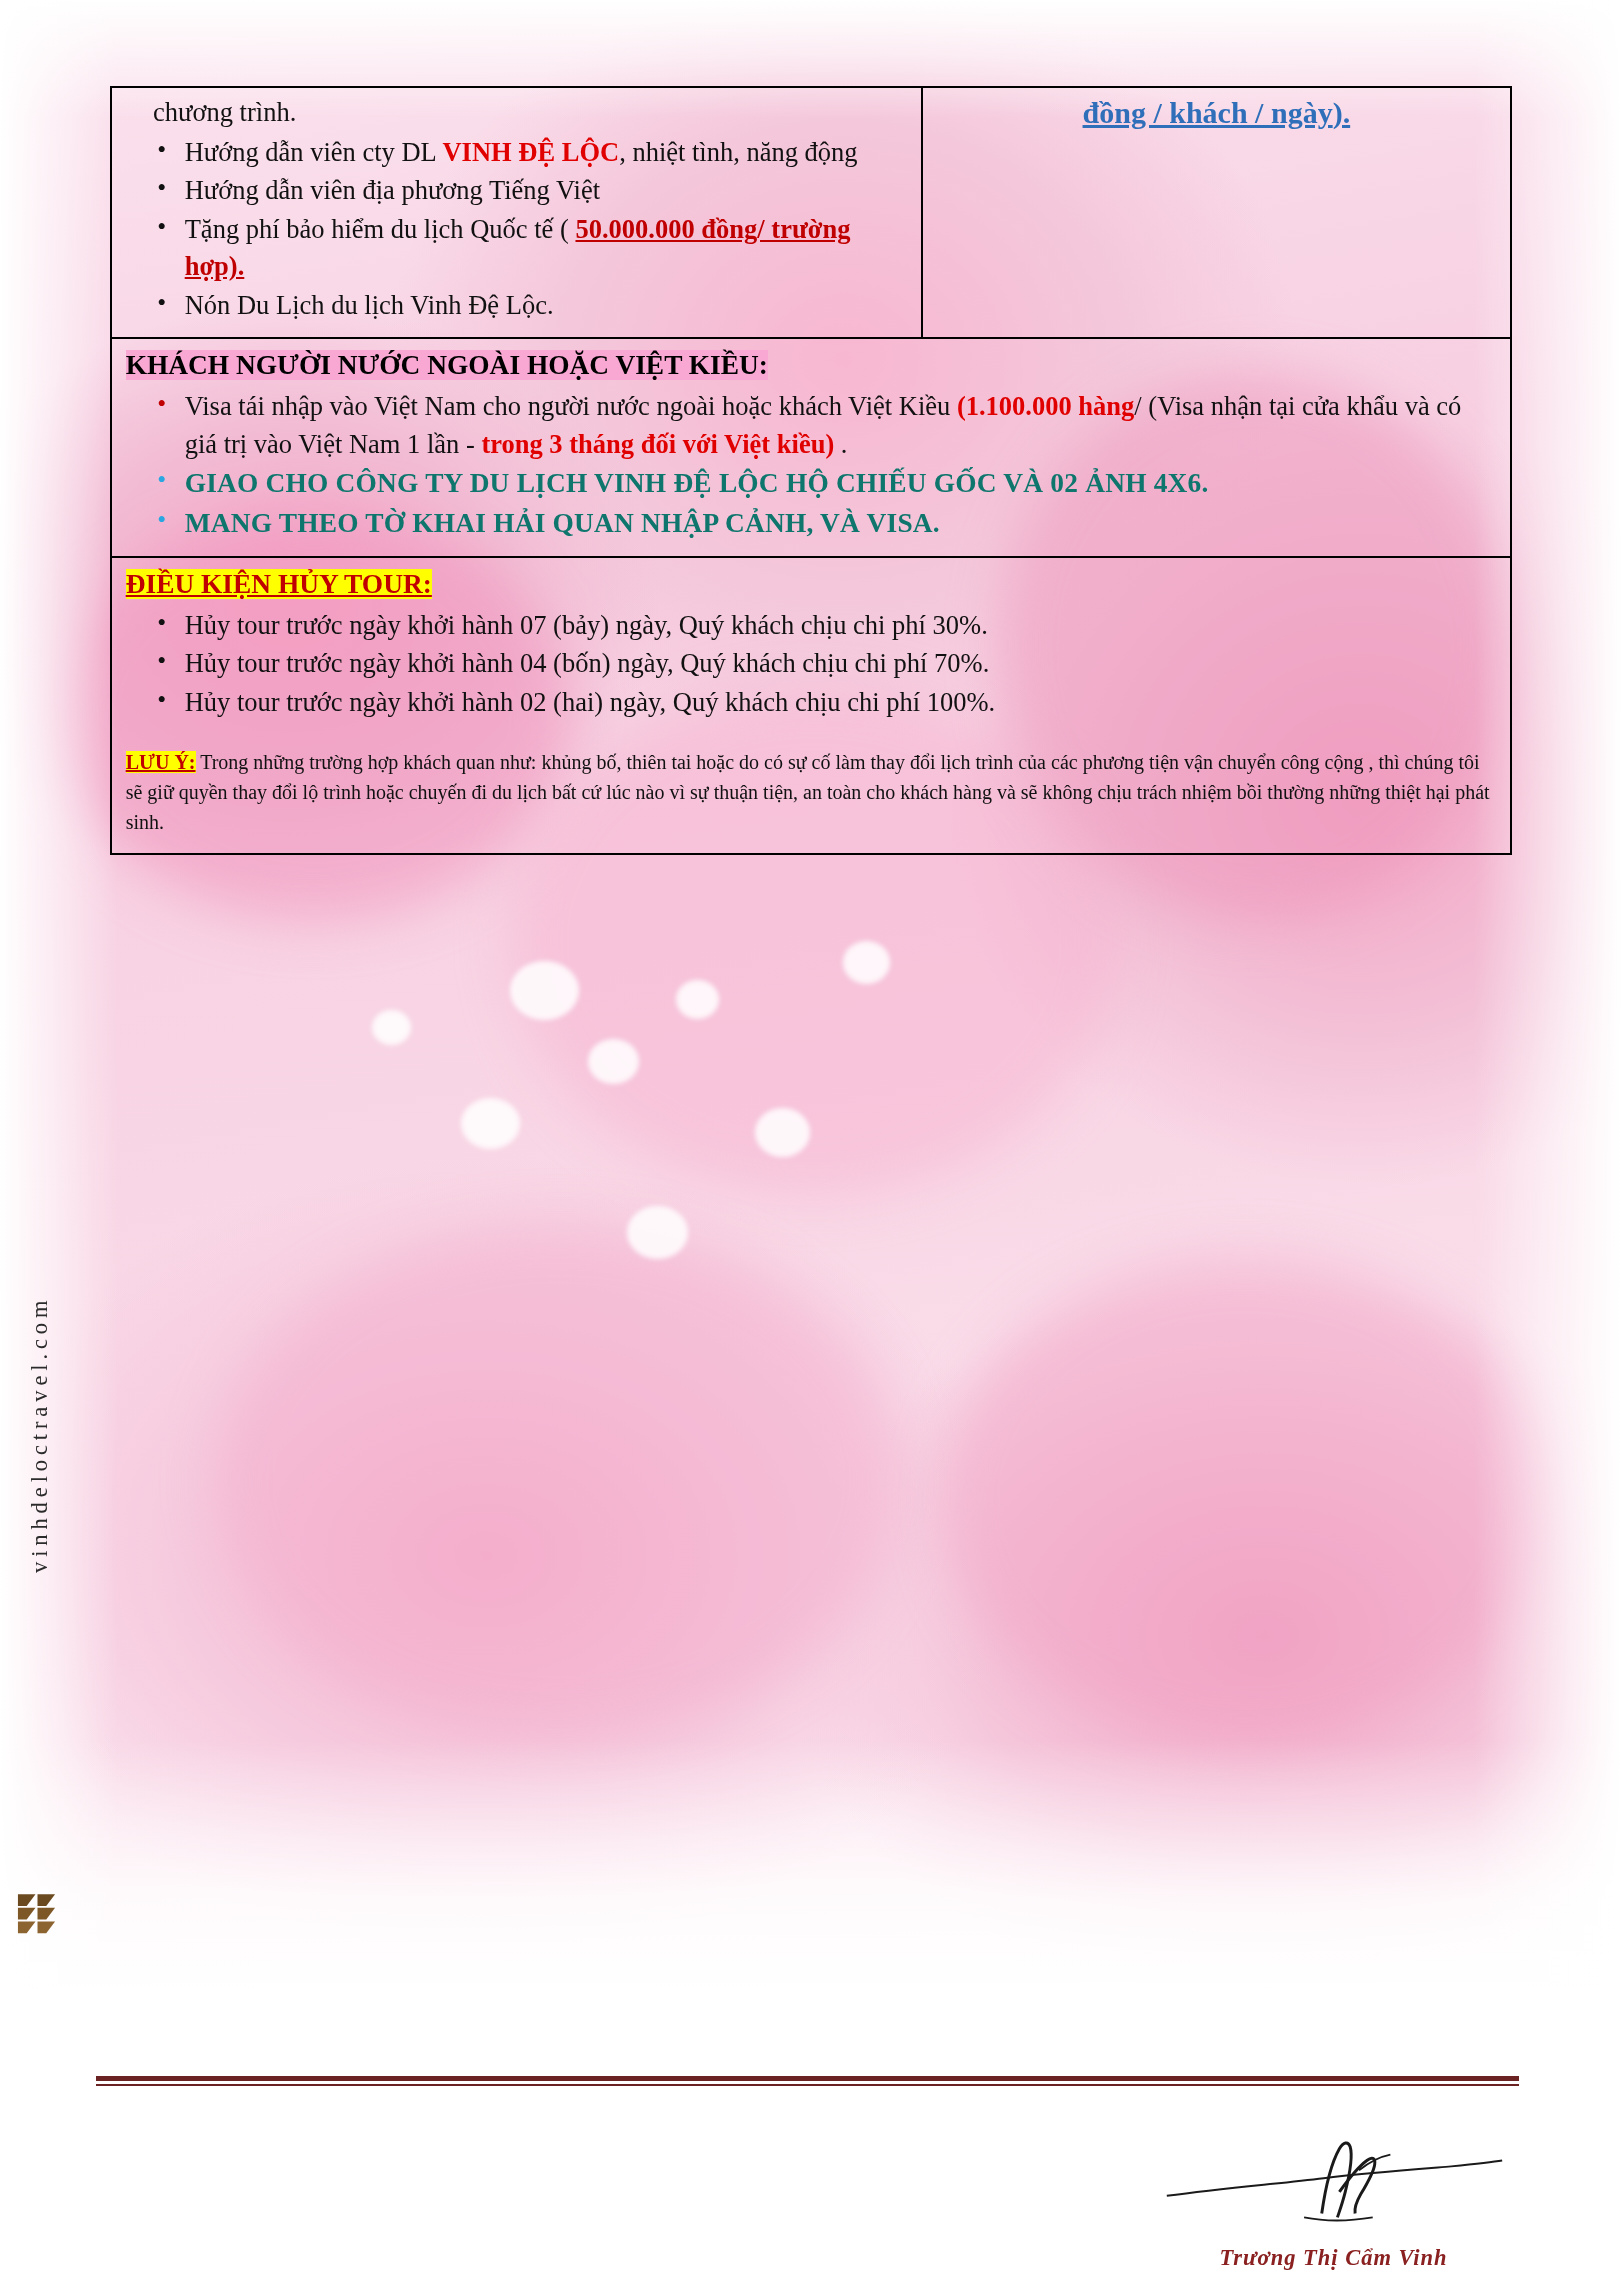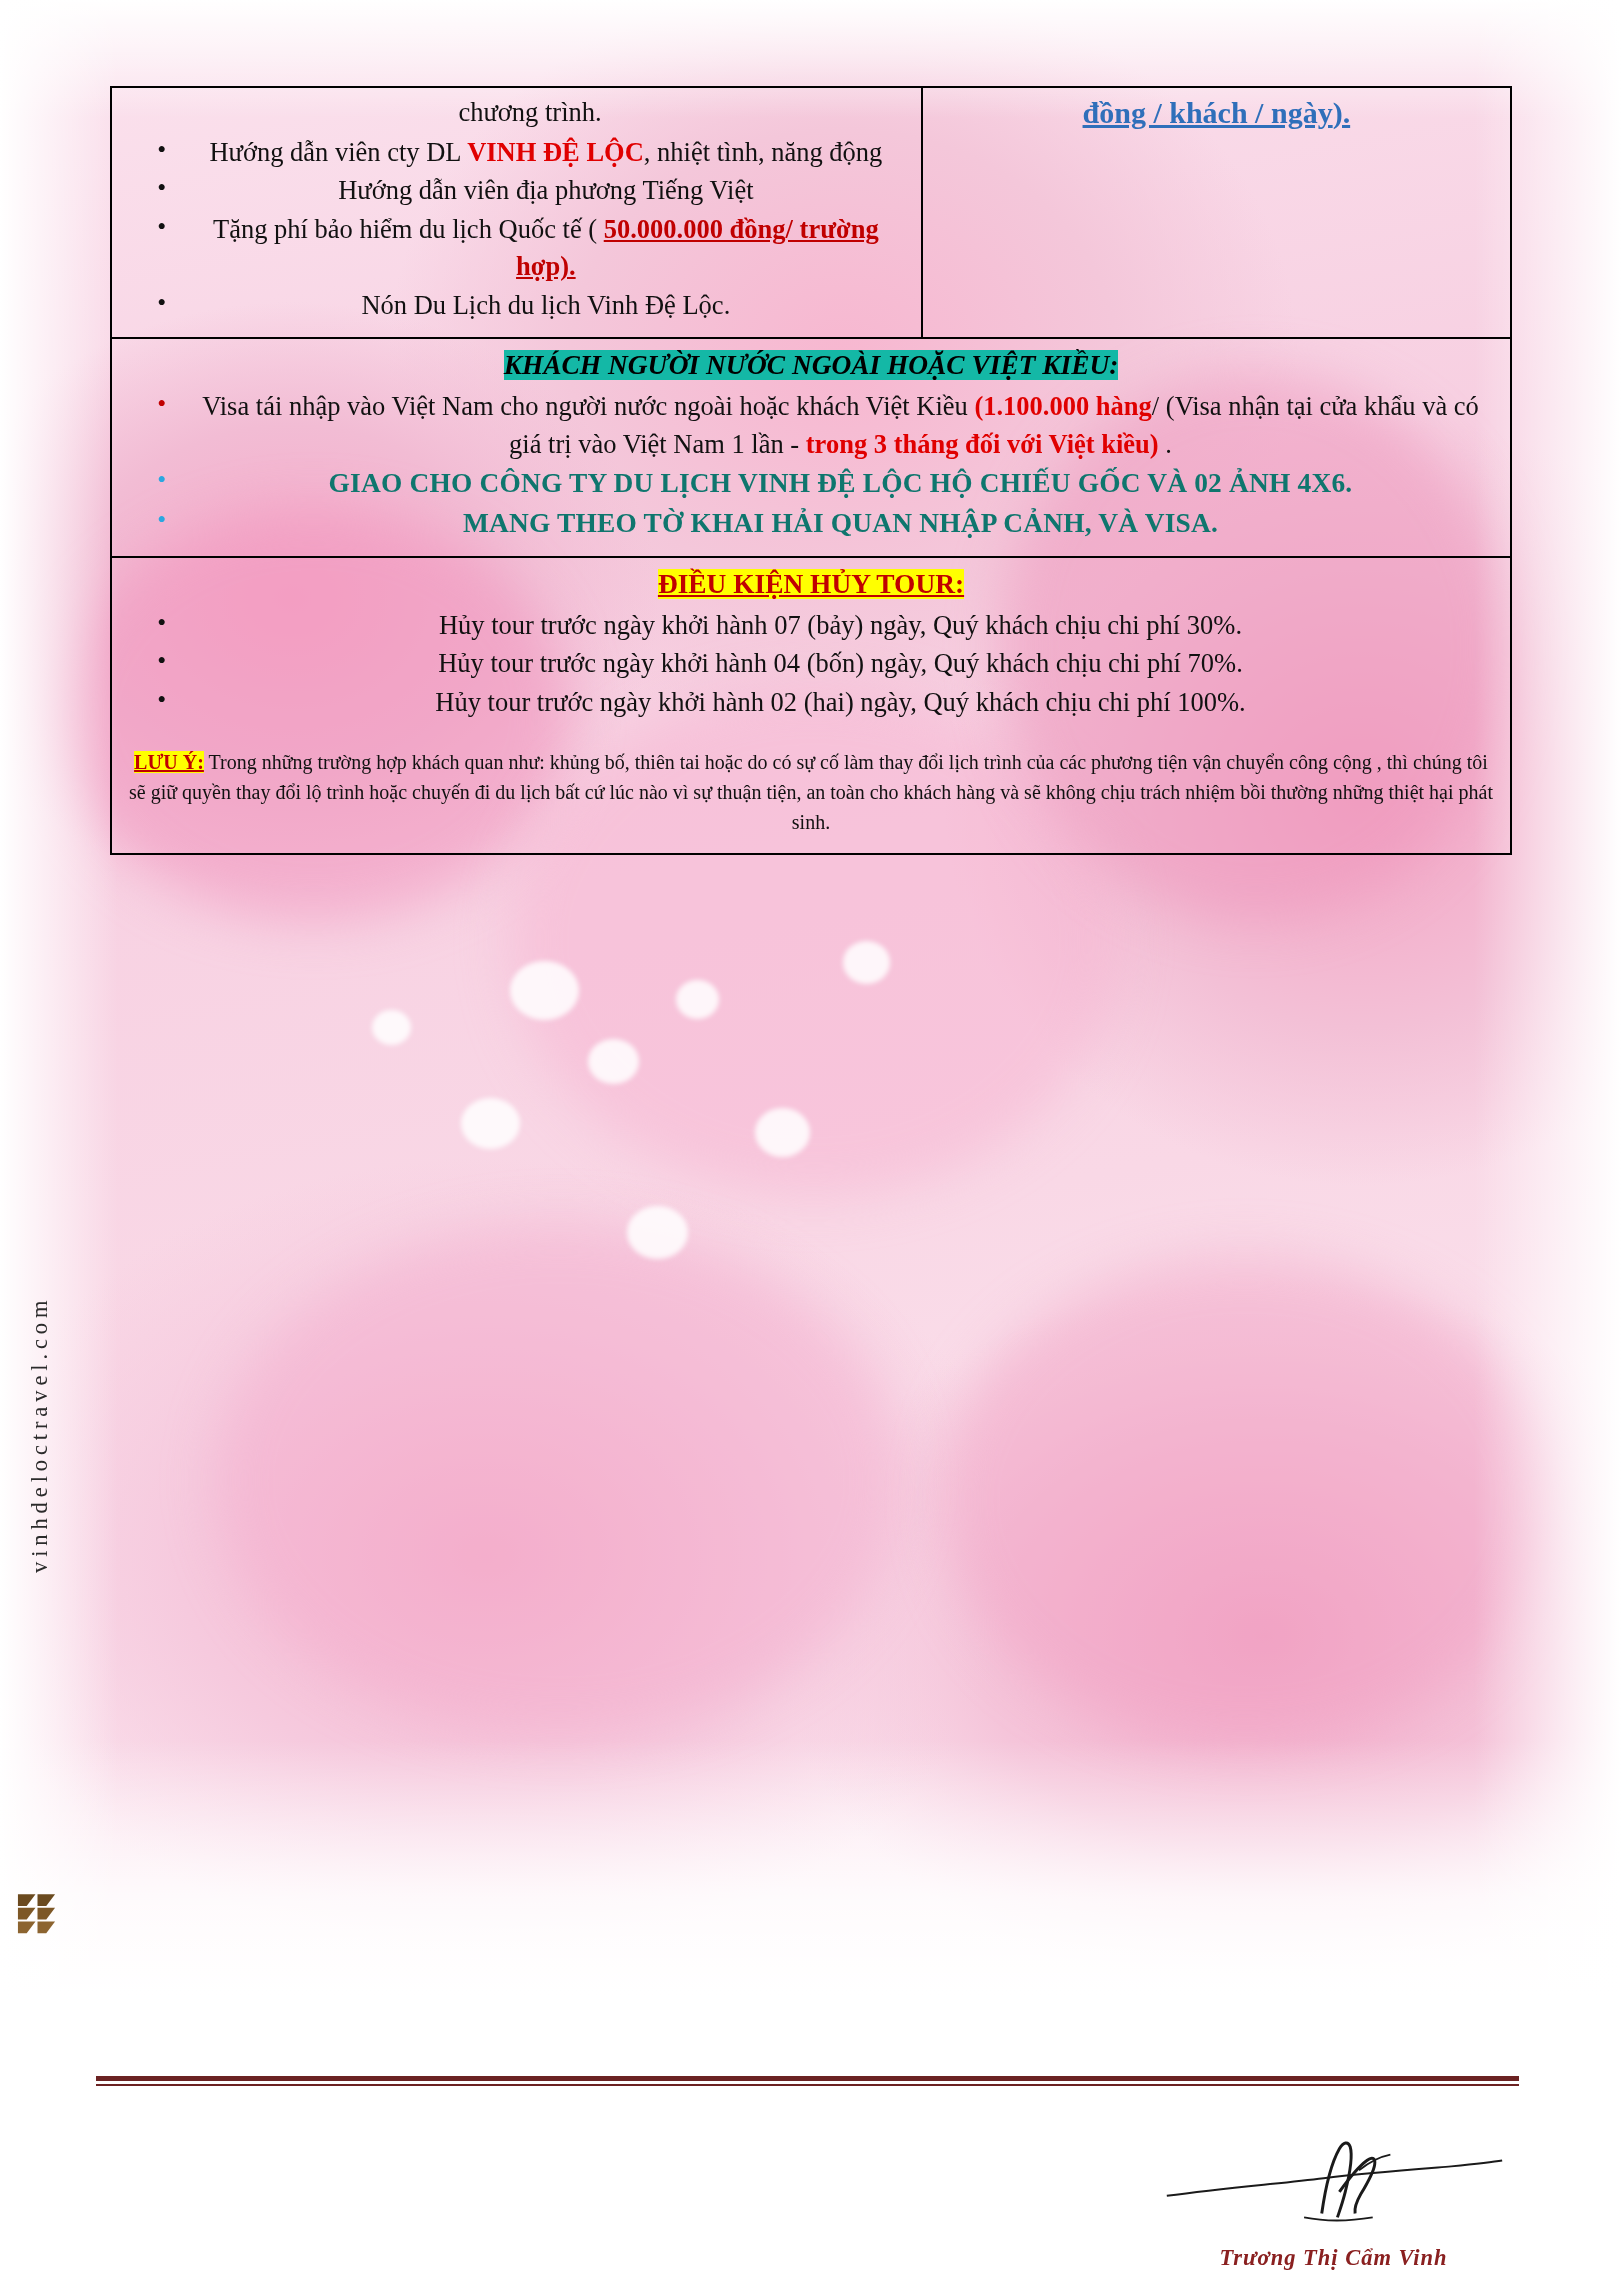"chương trình." .cell-left { text-align: center -> none }
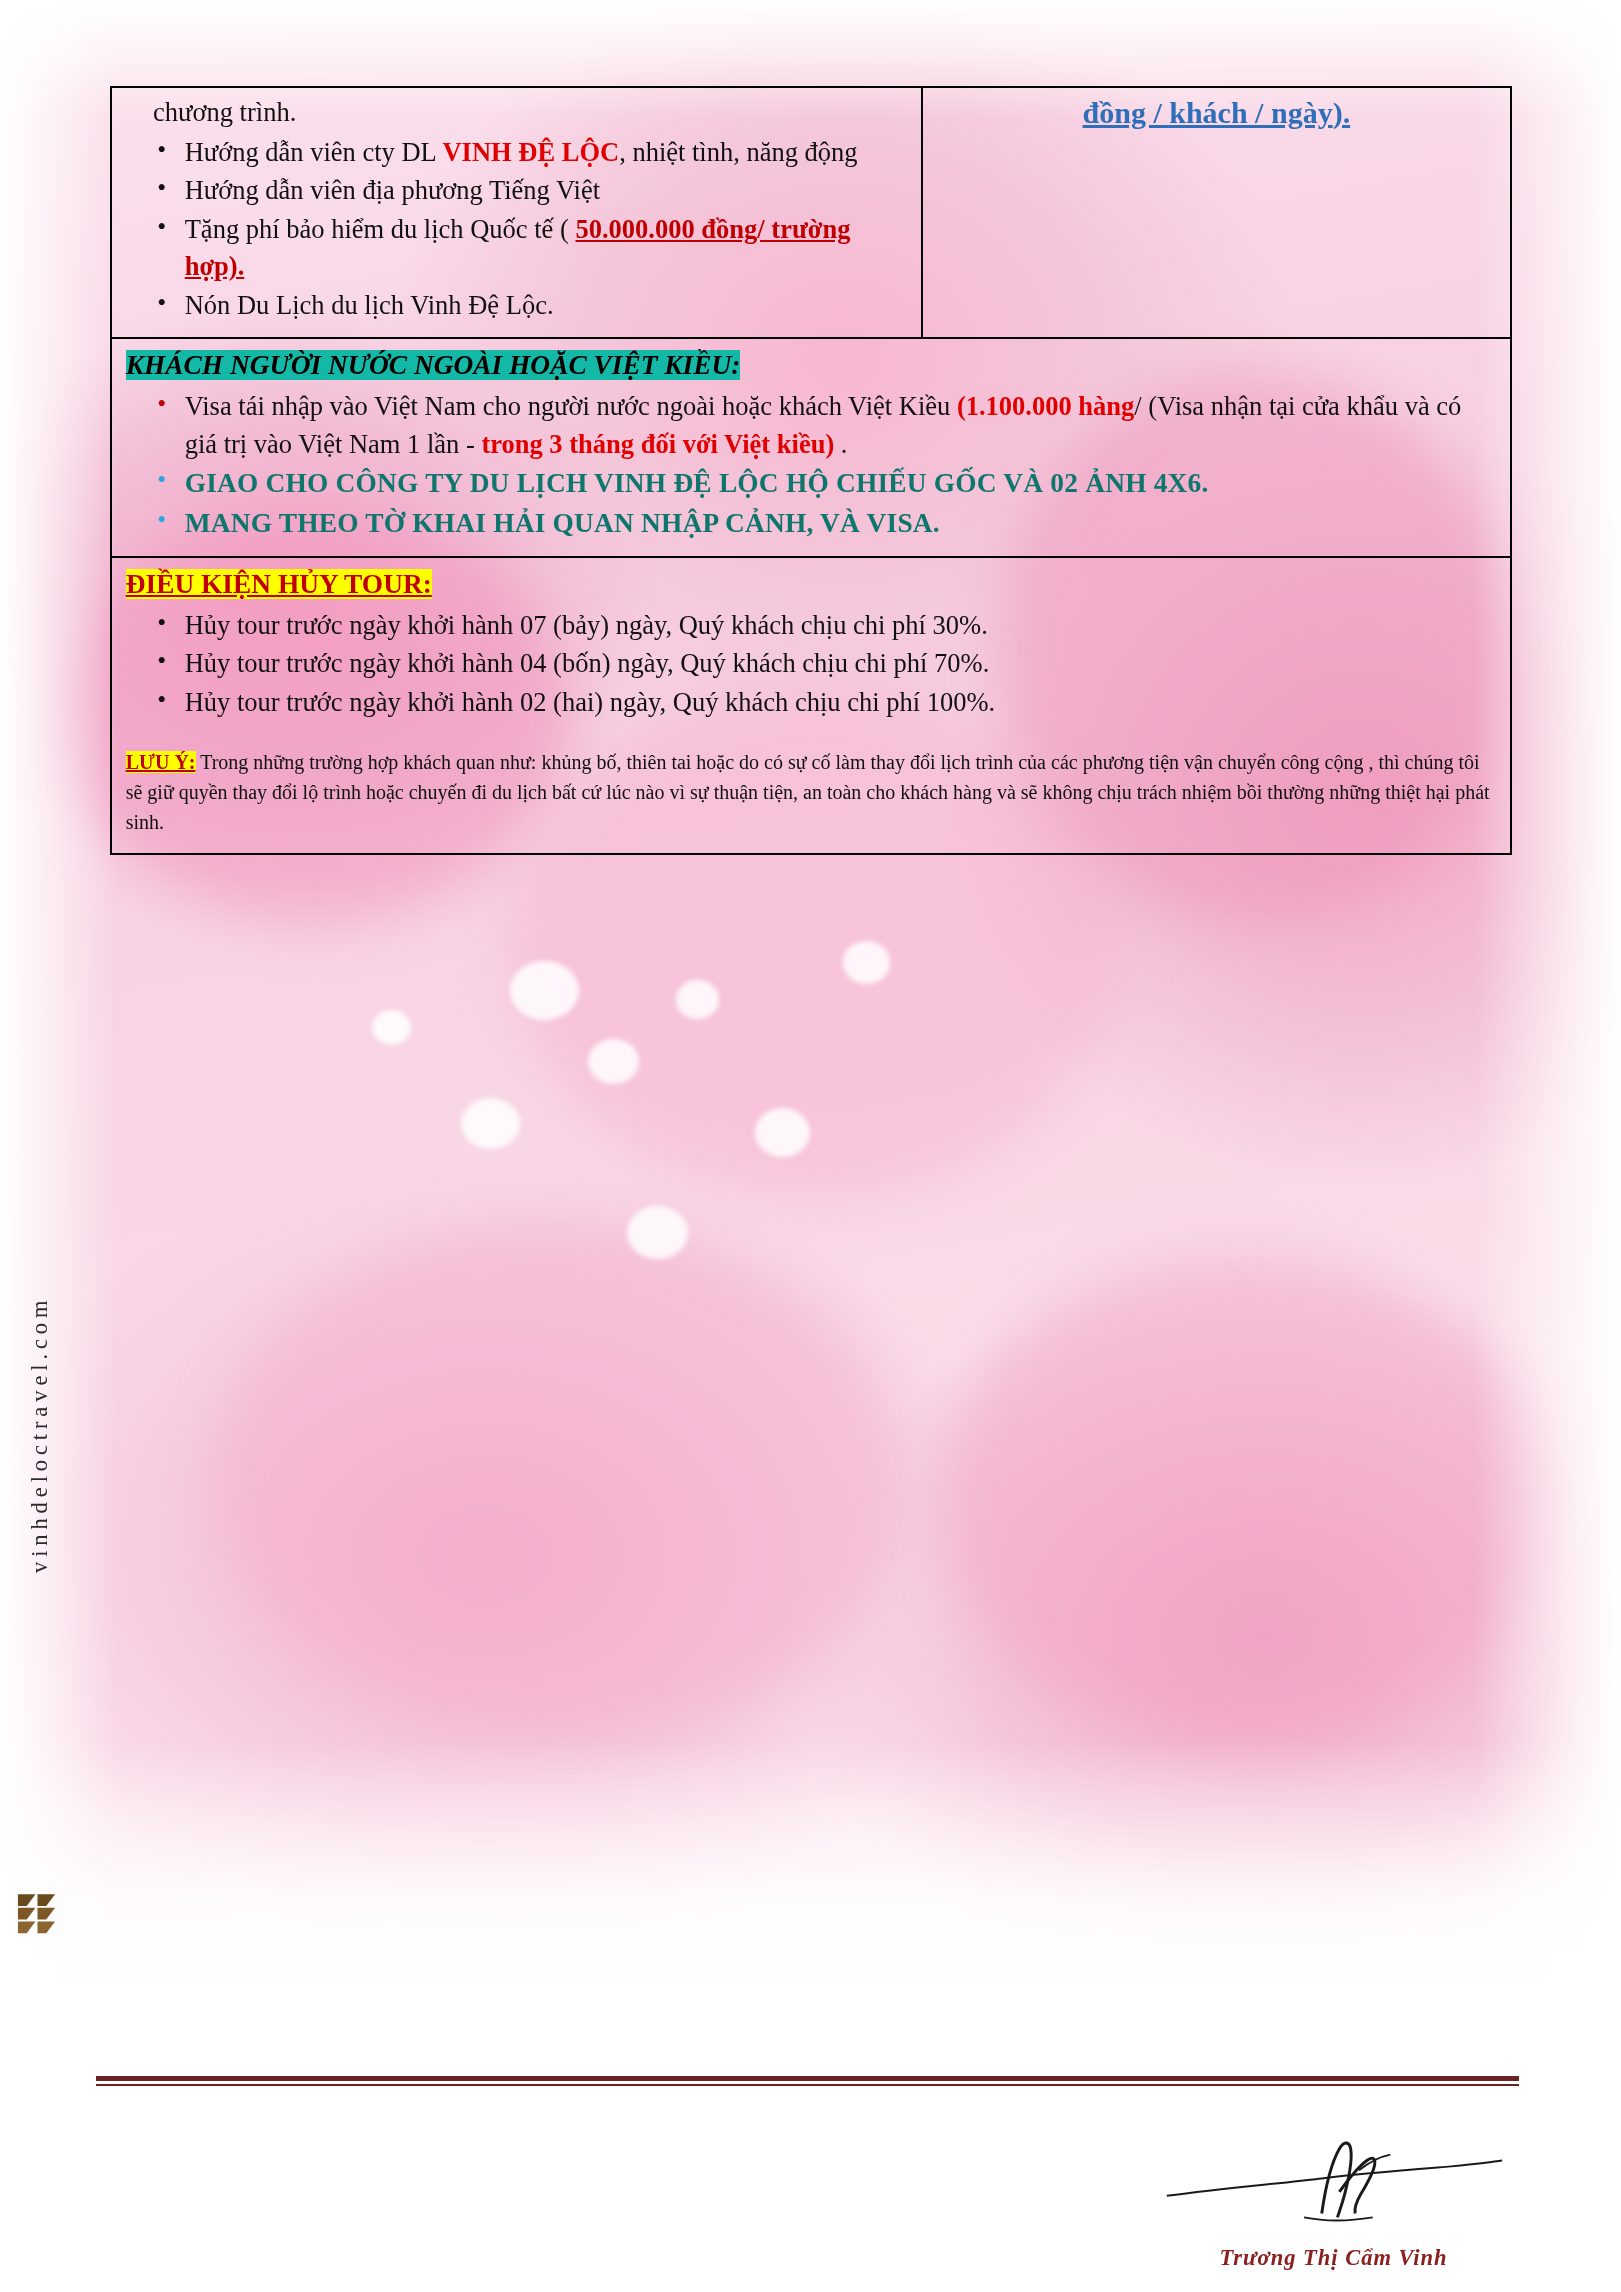"KHÁCH NGƯỜI NƯỚC NGOÀI HOẶC" .hl { background: #14b8a6 -> #f9a8d4; font-style: italic -> none }
